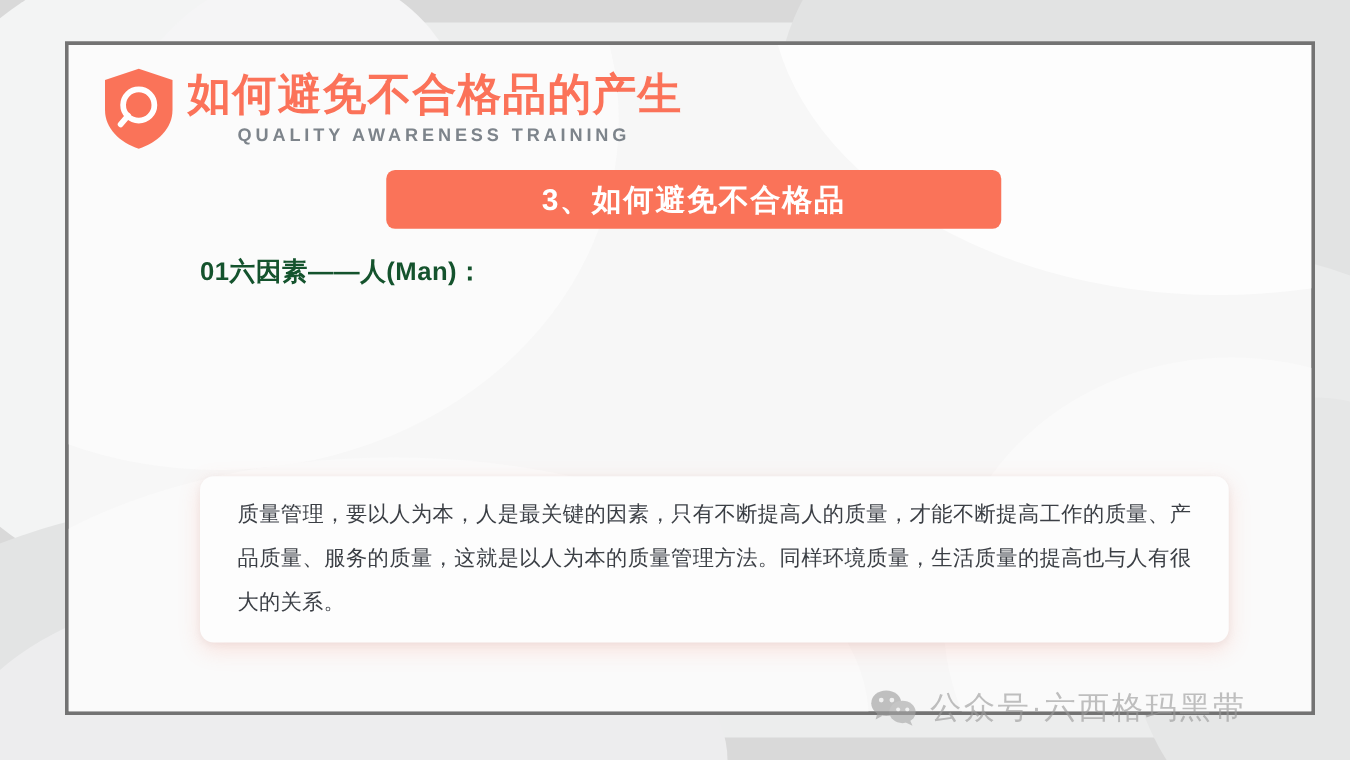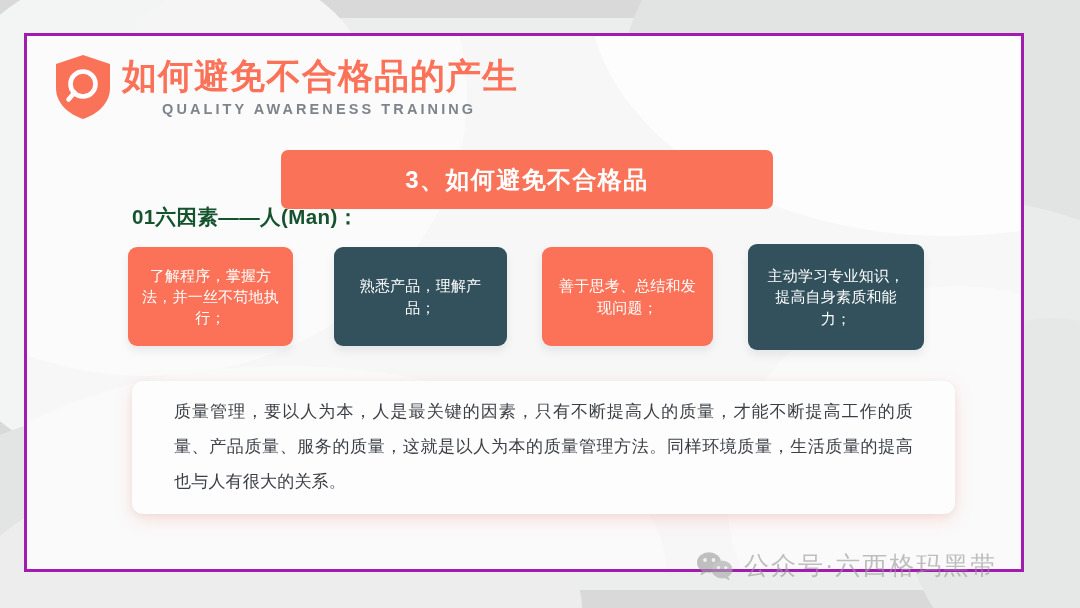"如何避免不合格品的产生" .slide { border: 3px solid #a21caf -> 3px solid #737373; left: 24px -> 52px }
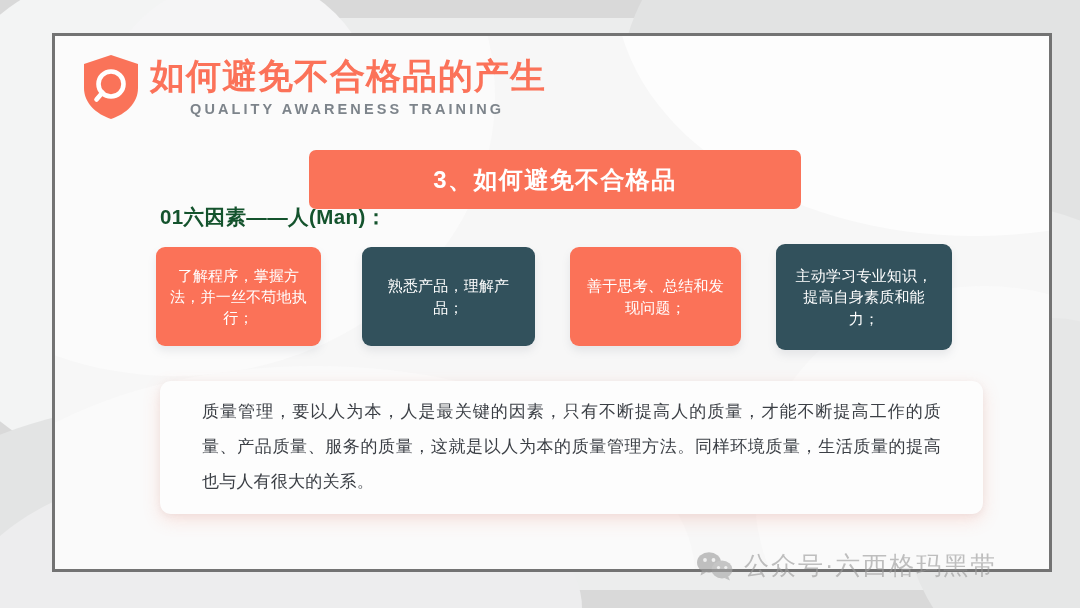"3、如何避免不合格品" .banner { height: 59px -> 47px; margin-top: 14px -> none }
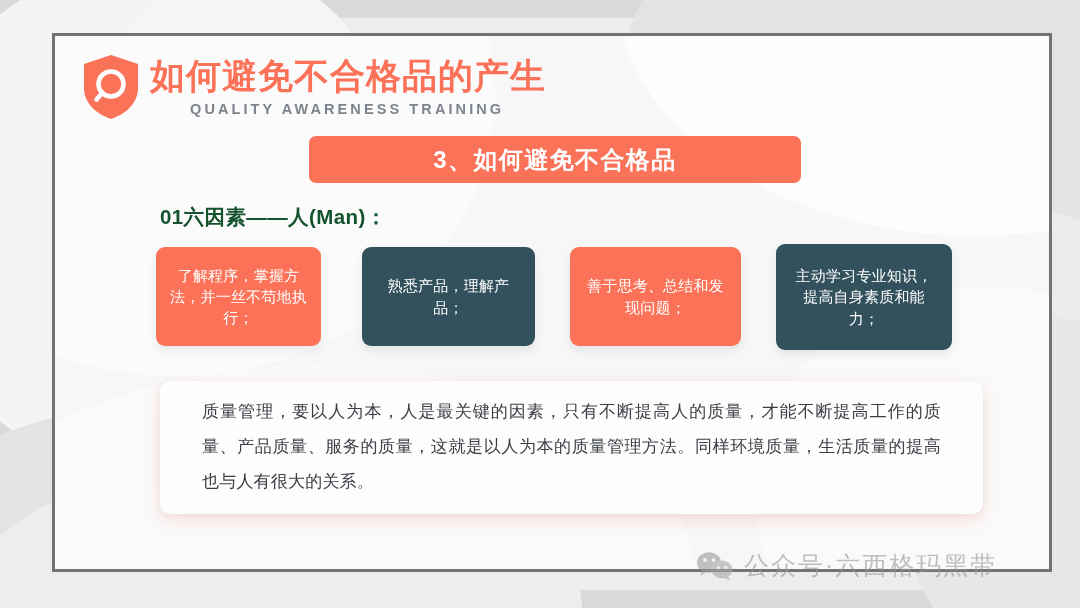"了解程序，掌握方法，并一丝不苟地执行；" div.cards { html: <div> <div> <span>了解程序，掌握方法，并一丝不苟地执行；</span> </div> <div> <span>熟悉产品，理解产品；</span> </div> <div> <span>善于思考、总结和发现问题；</span> </div> <div> <span>主动学习专业知识，提高自身素质和能力；</span> </div> </div> -> none }
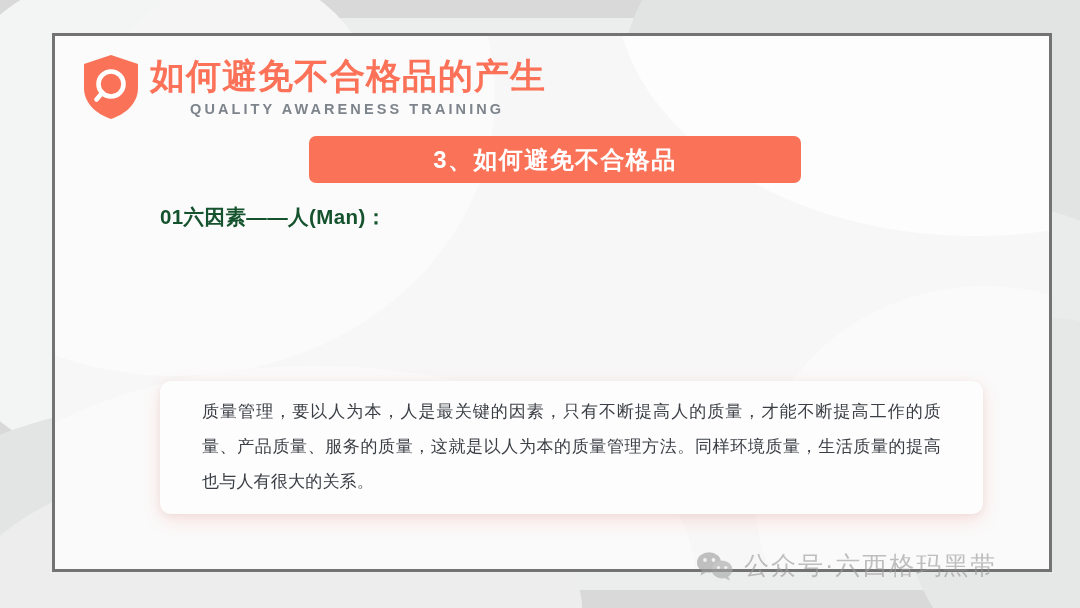"质量管理，要以人为本，人是最关键的因素，只有不断提高人的质量，才能不断提高工作的" .body-text { padding: 0 42px -> 0 30px }
